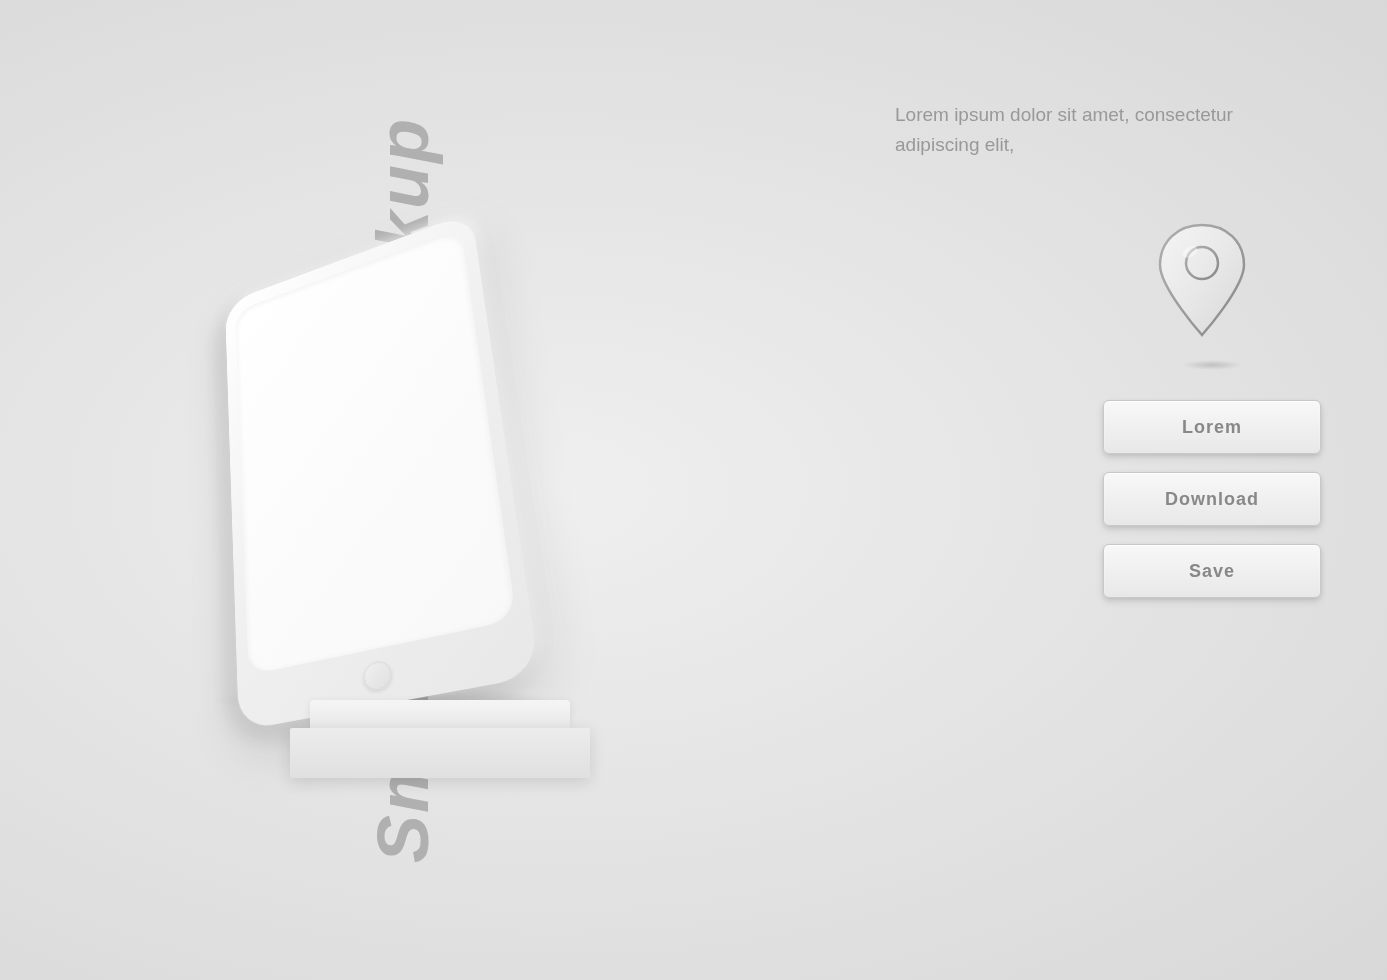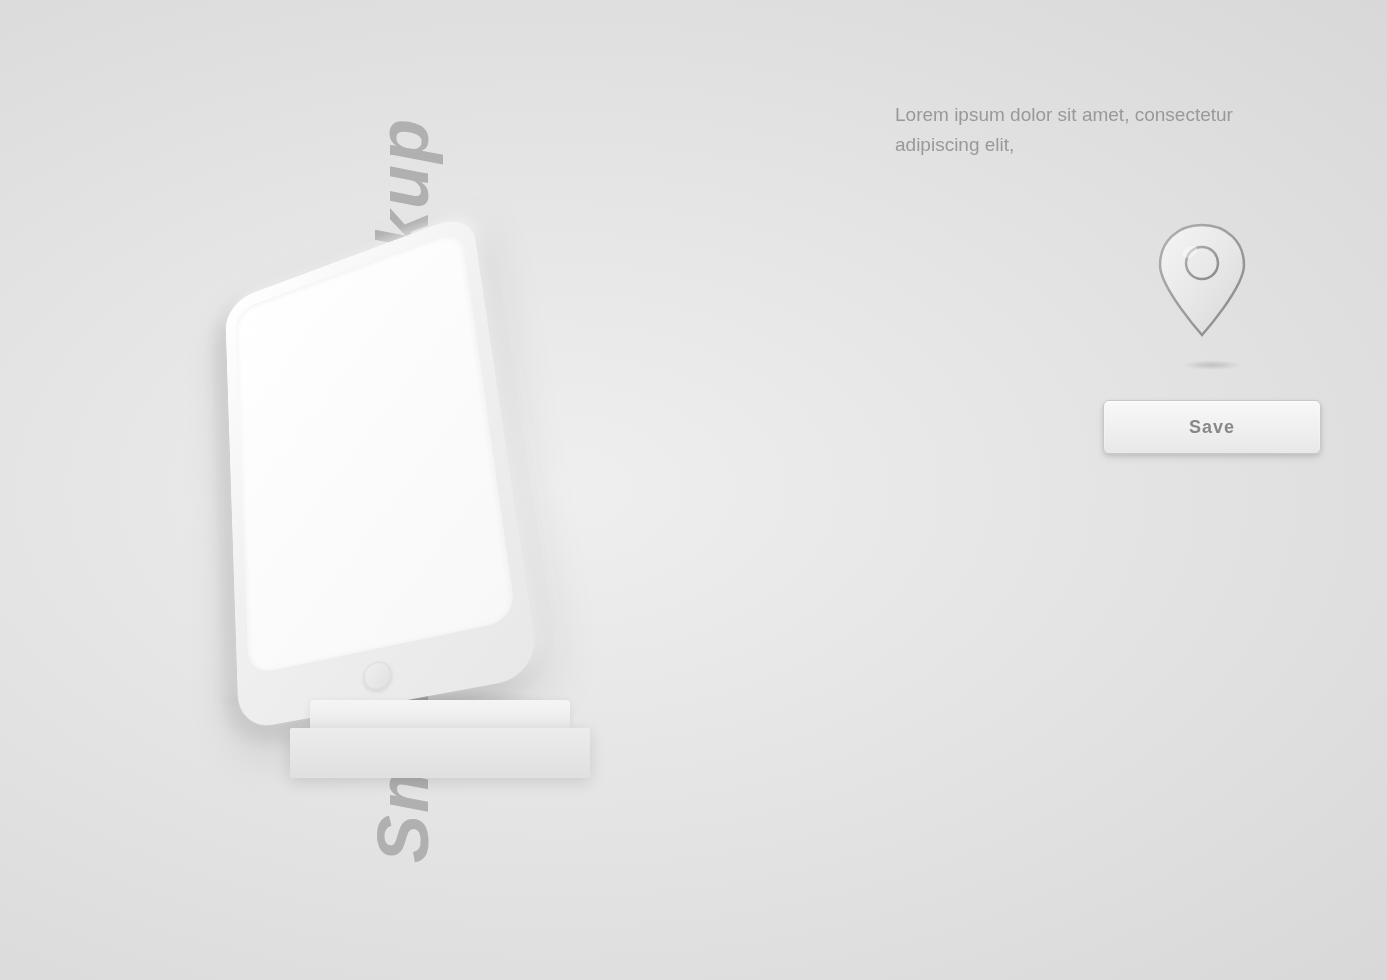"Save" button.action-button { text: Save -> Lorem }
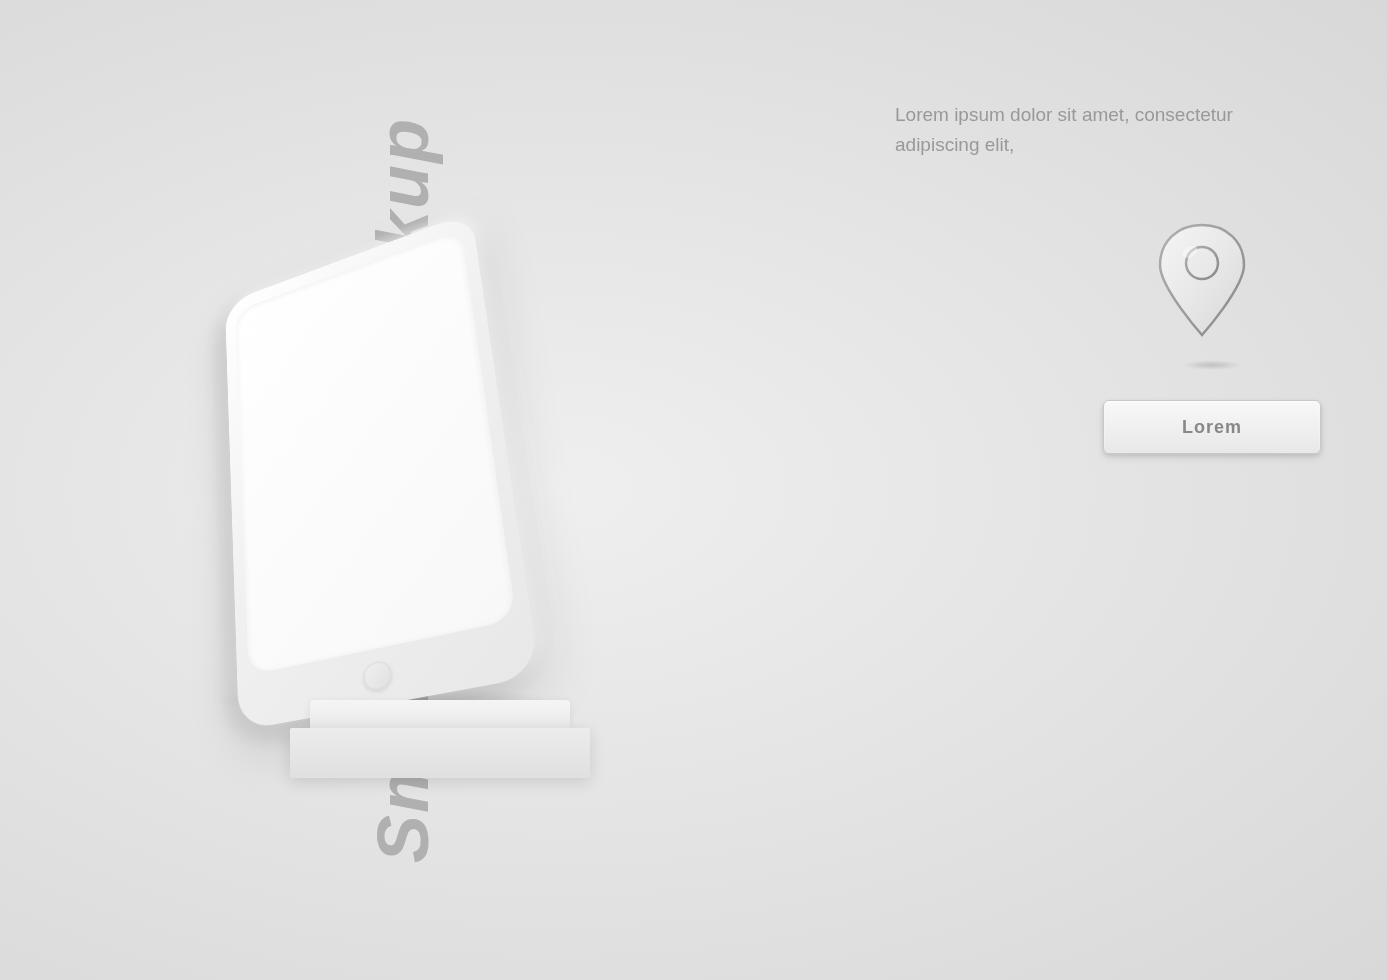"Download" button.action-button { html: none -> <button>Download</button> }
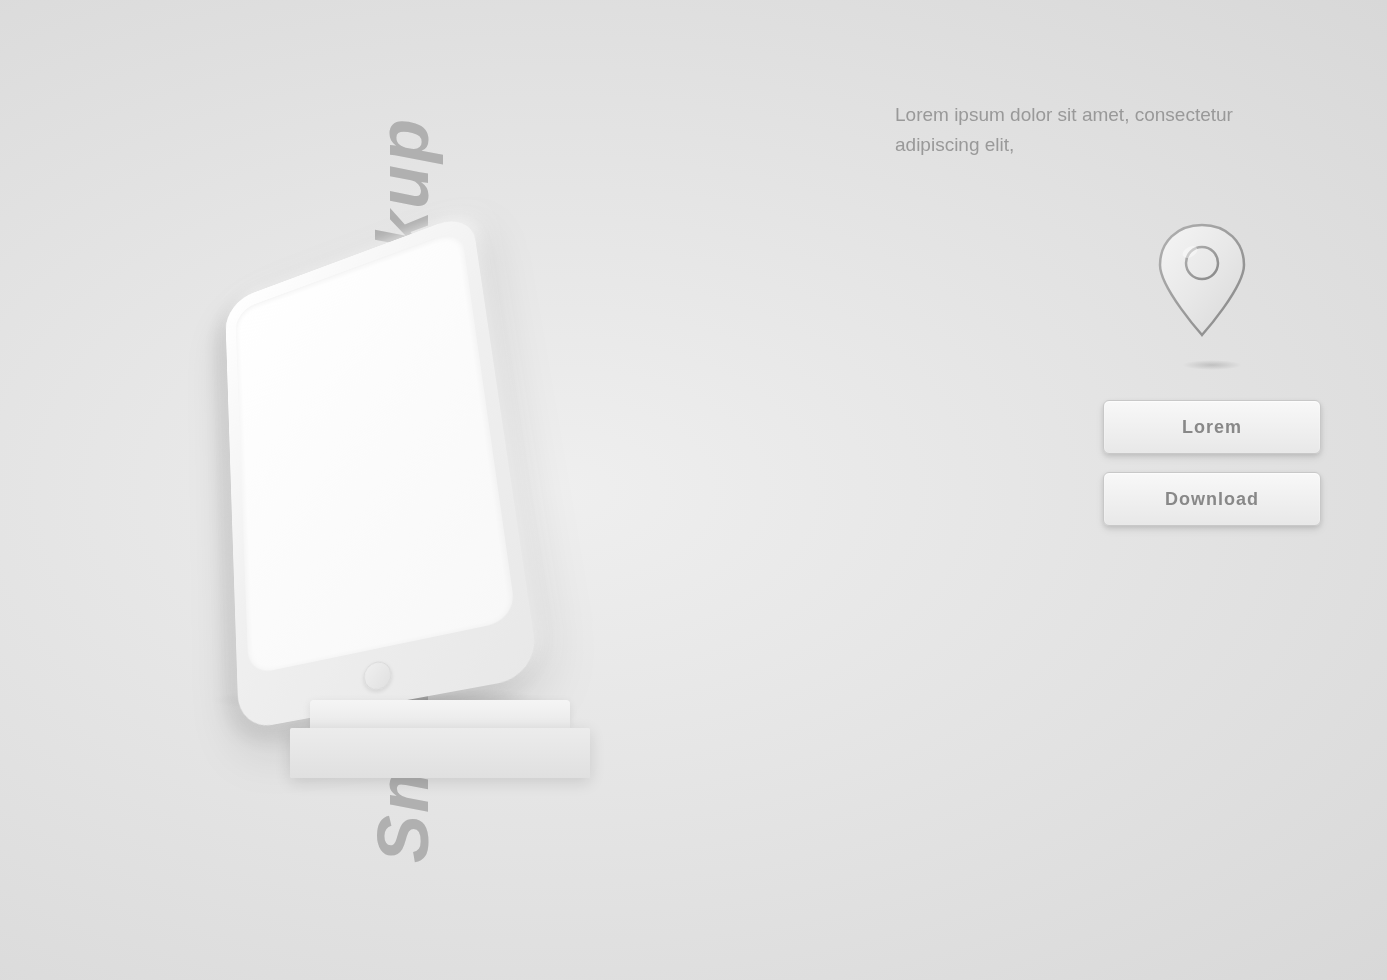"Save" button.action-button { html: none -> <button>Save</button> }
